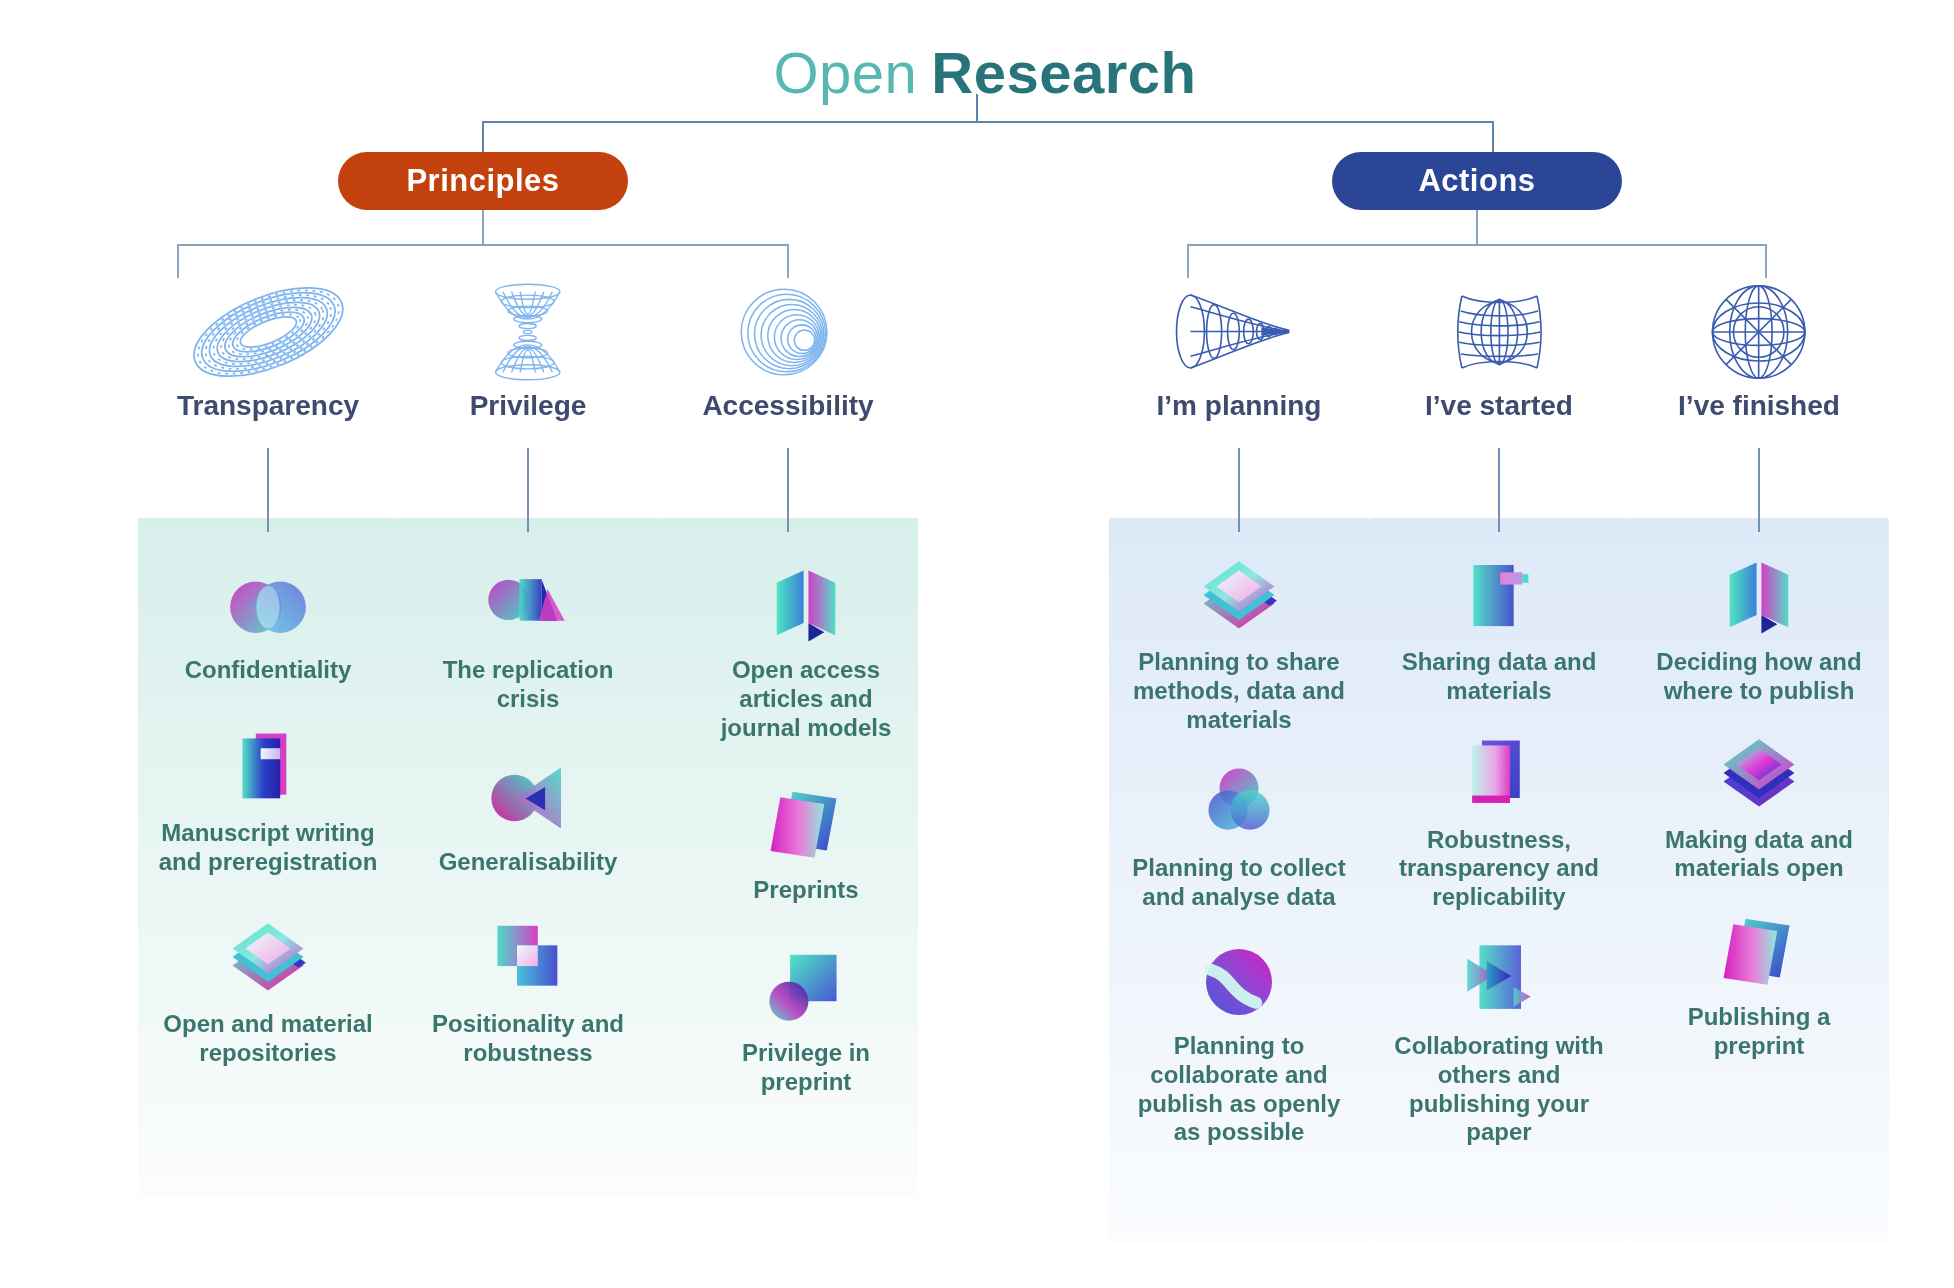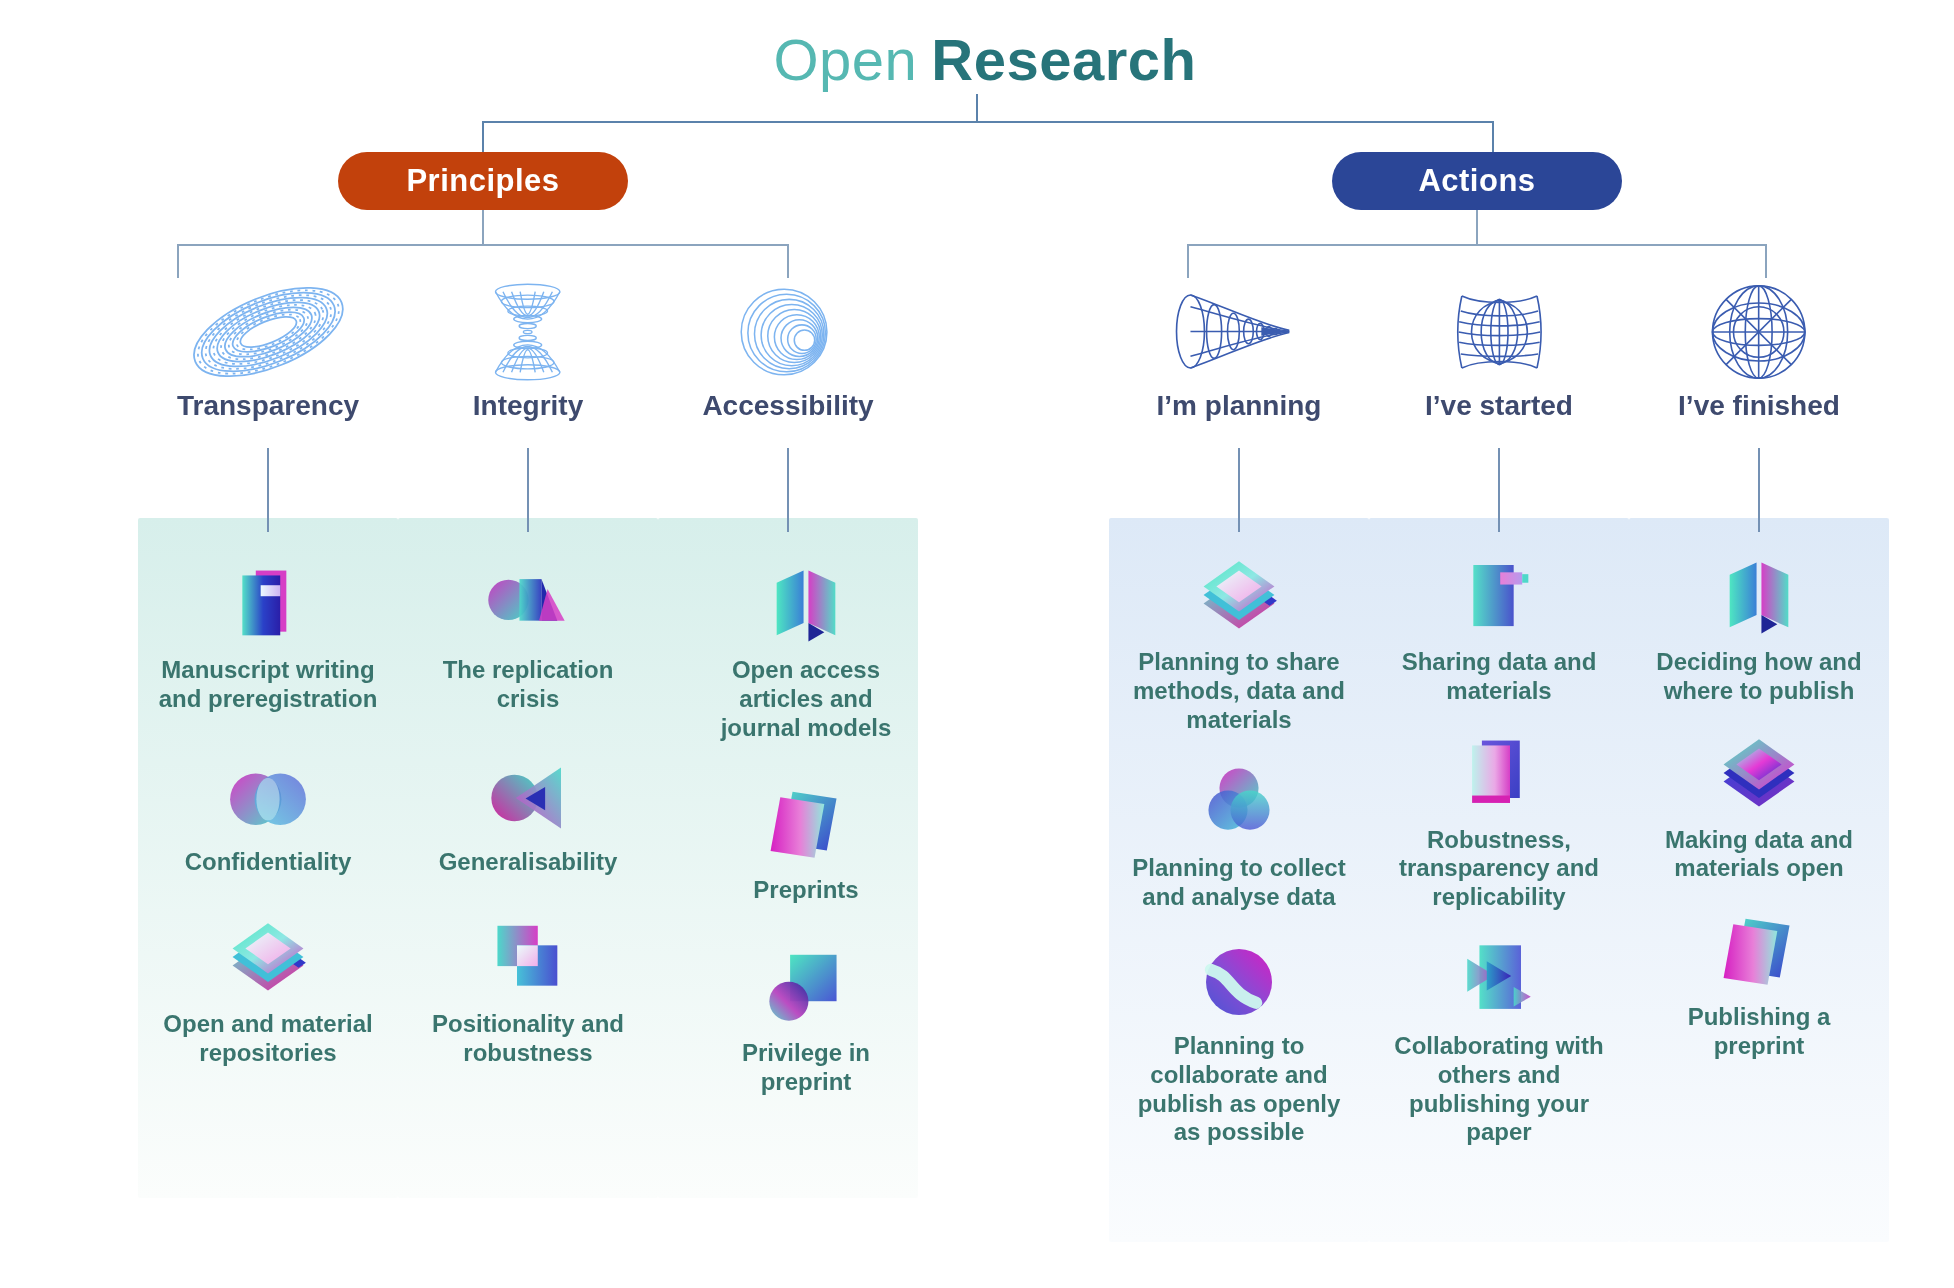"Open Research" .title { margin: 4px -> 17px }
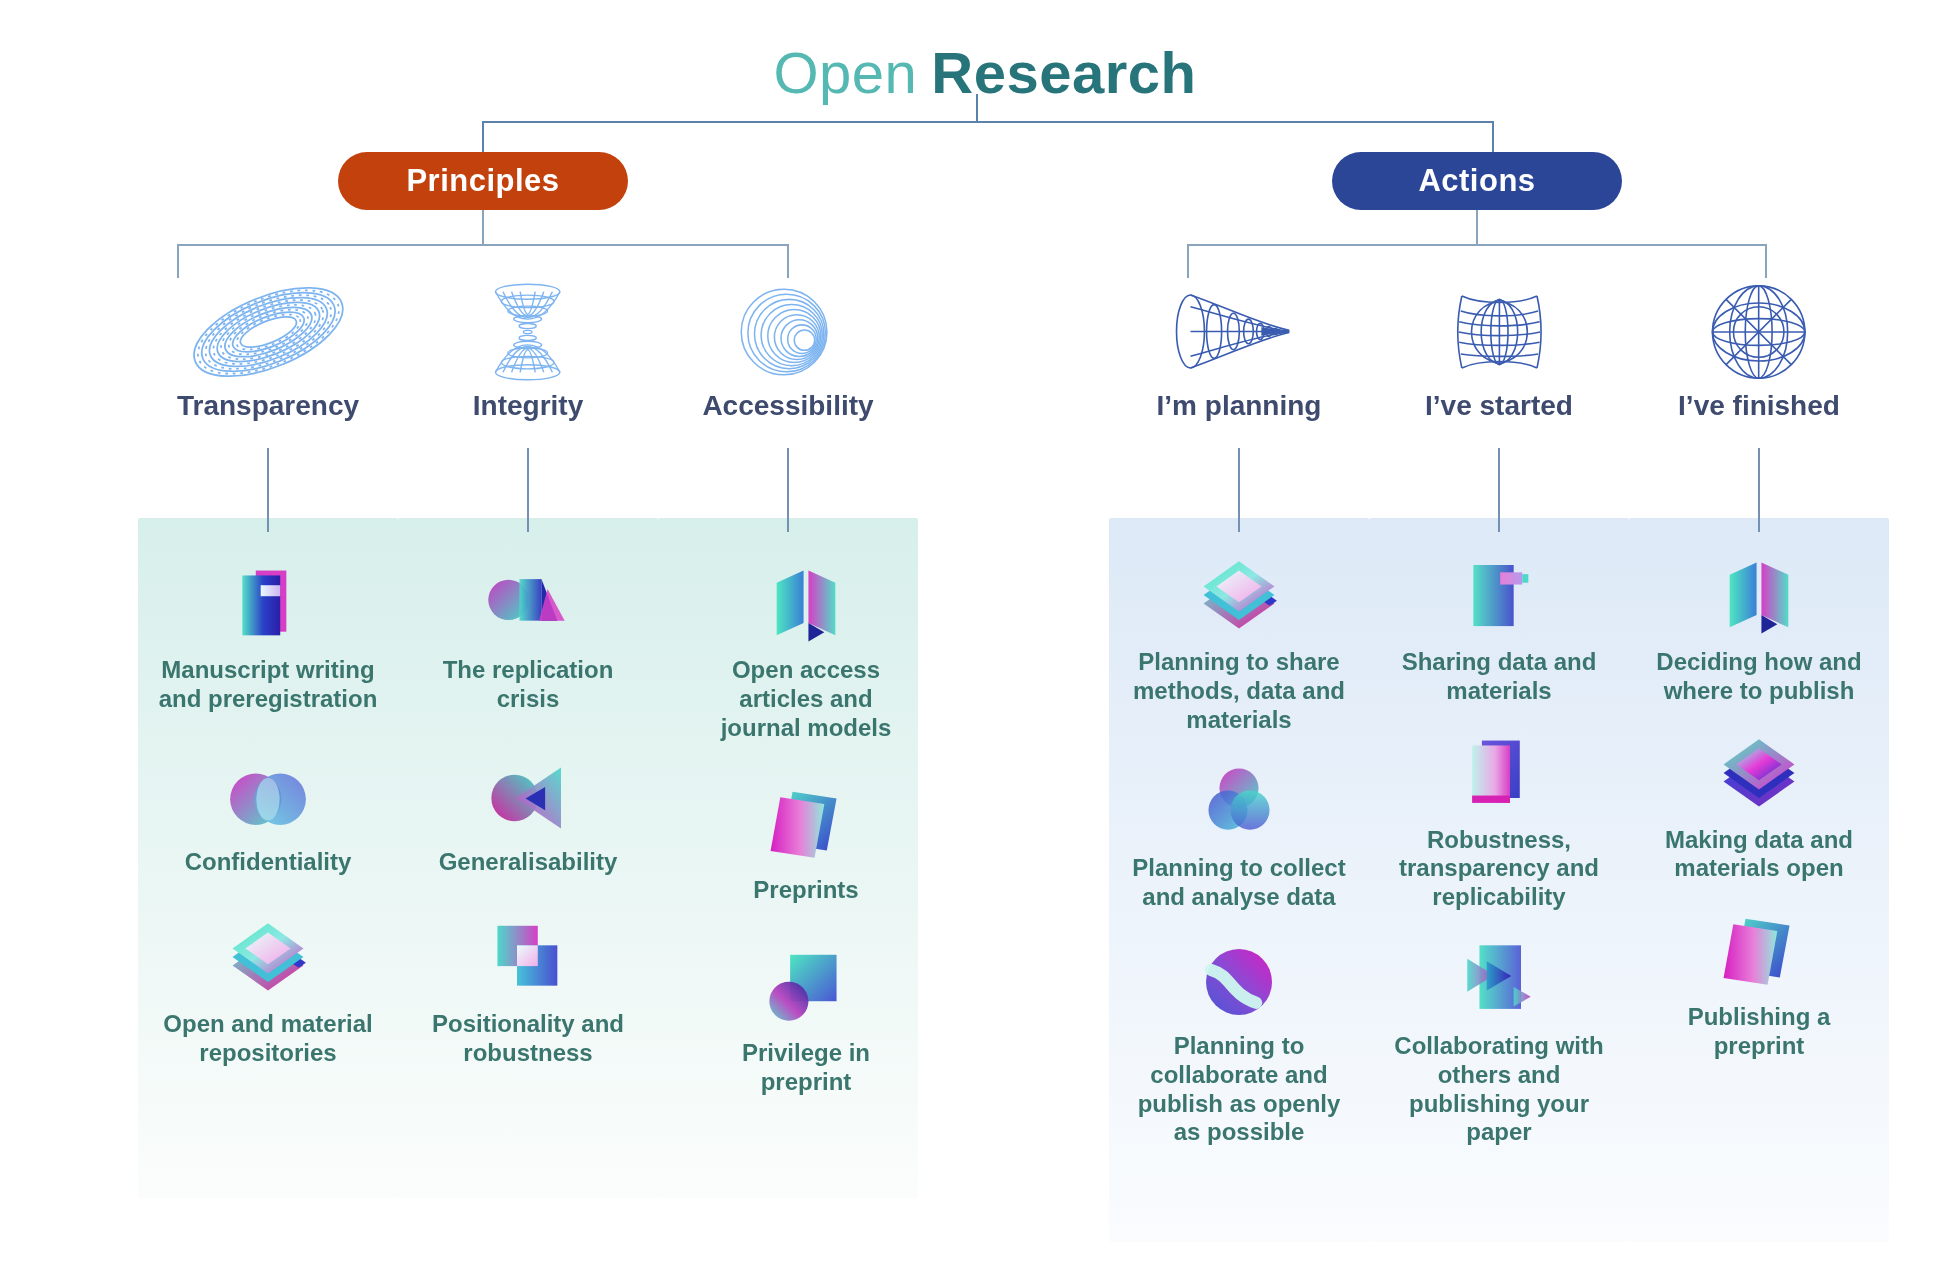"Integrity" div.col-header { text: Integrity -> Privilege }
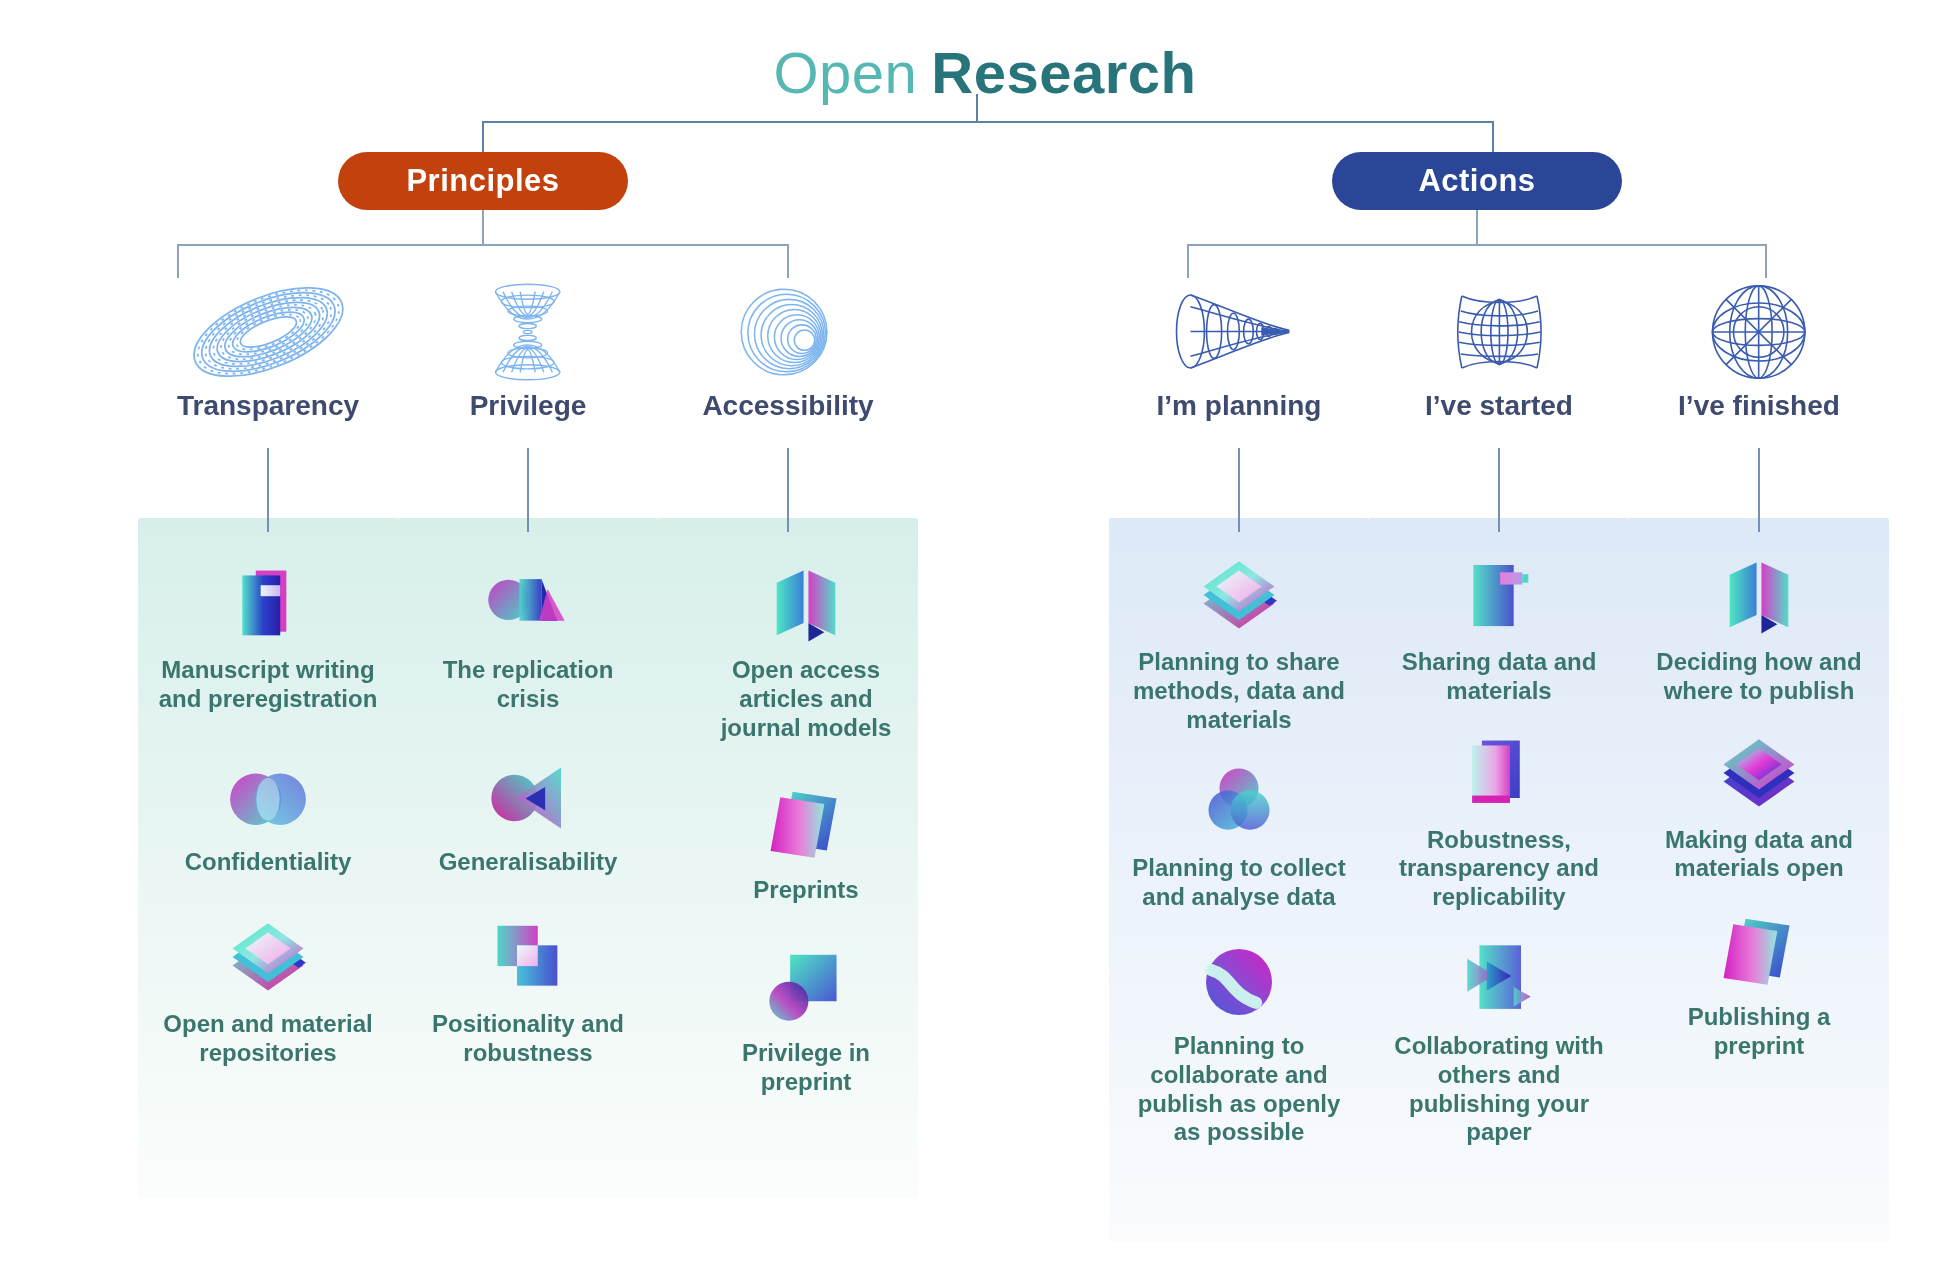"Manuscript writing and preregistration" div.item { order: before "Confidentiality" -> after "Confidentiality" }
